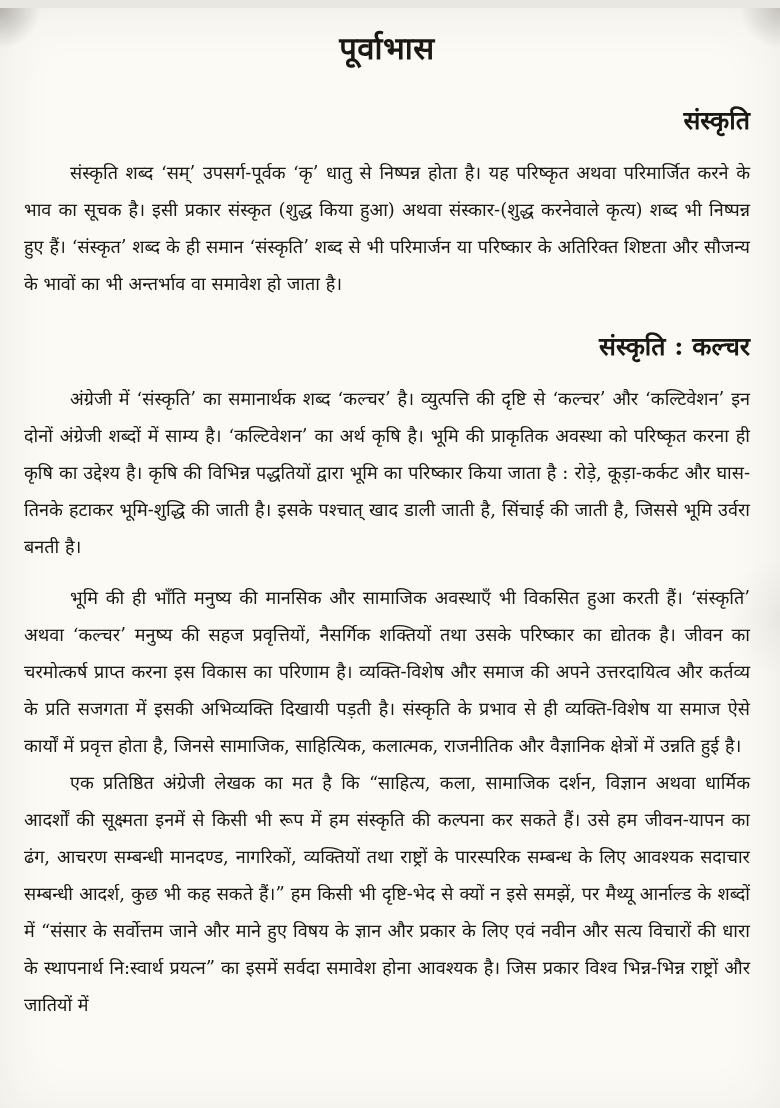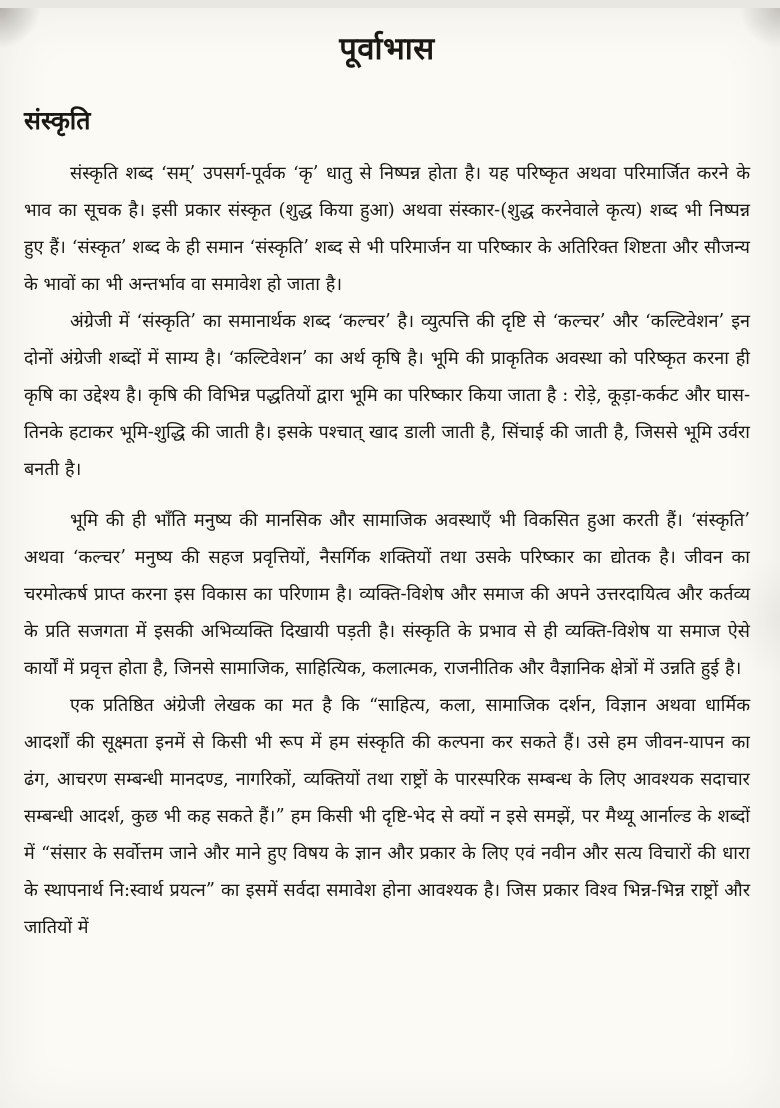"संस्कृति" .heading { text-align: none -> right }
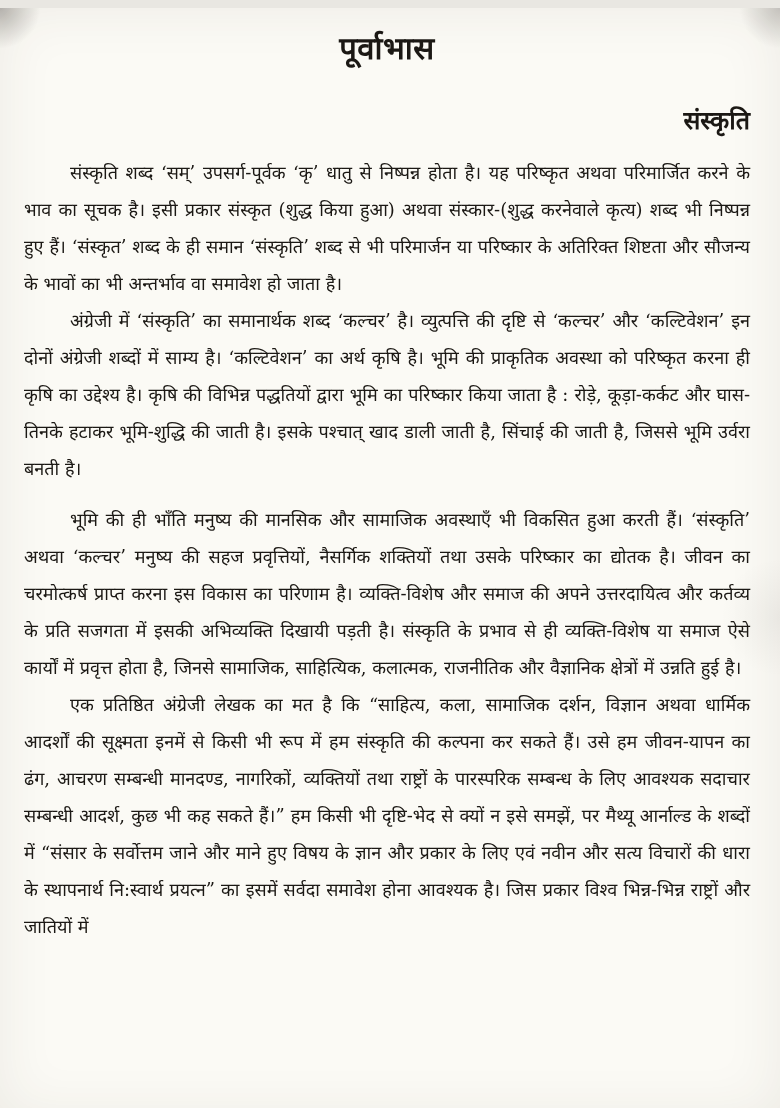"संस्कृति : कल्चर" h2.heading { html: none -> <h2>संस्कृति : कल्चर</h2> }
